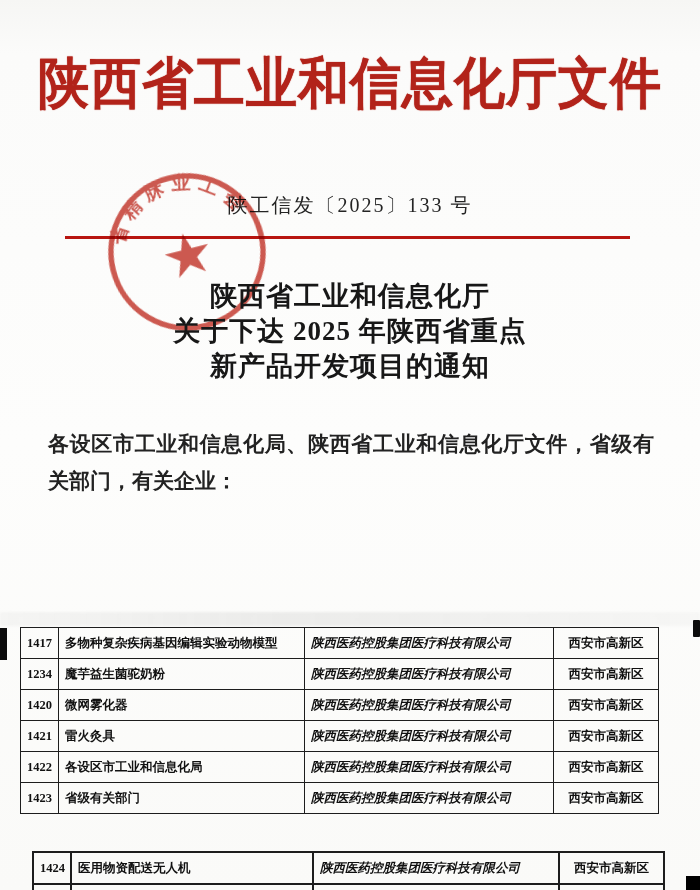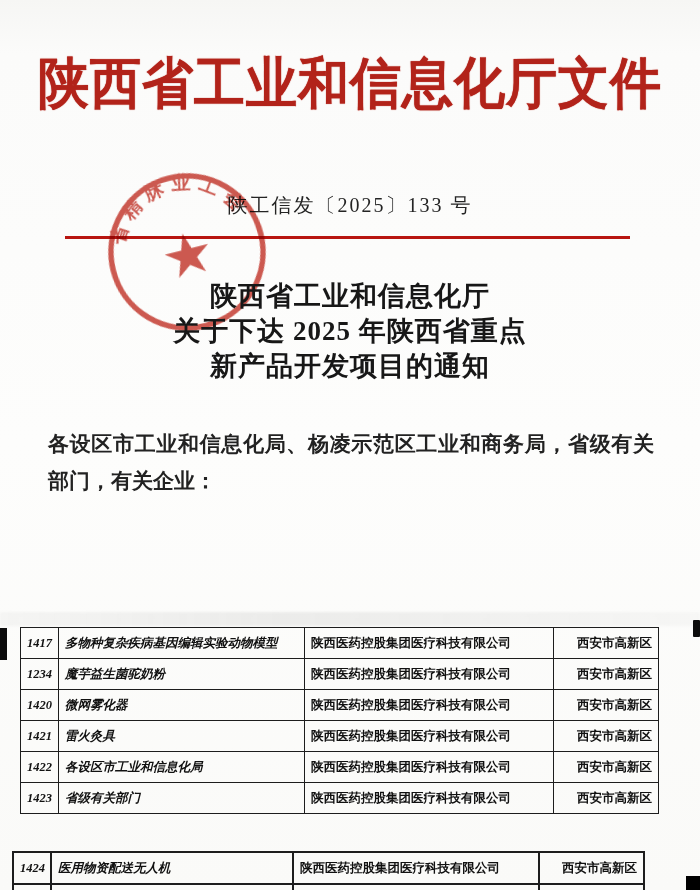"各设区市工业和信息化局、杨凌示范区工业和商务局，省级有关部门，有关企业：" p { text: 杨凌示范区工业和商务局 -> 陕西省工业和信息化厅文件 }
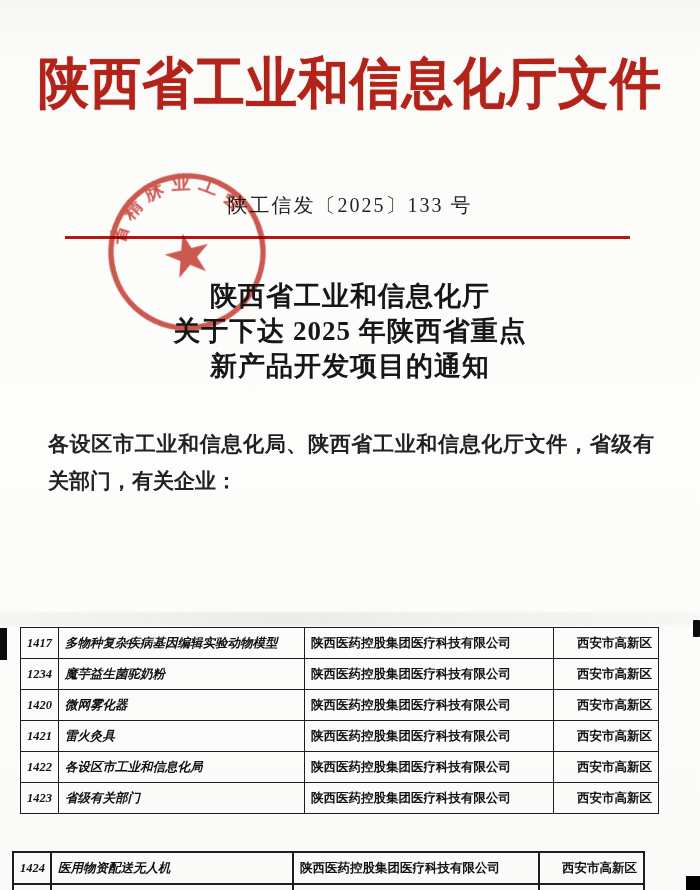"1417" td.c-no { font-style: italic -> none }
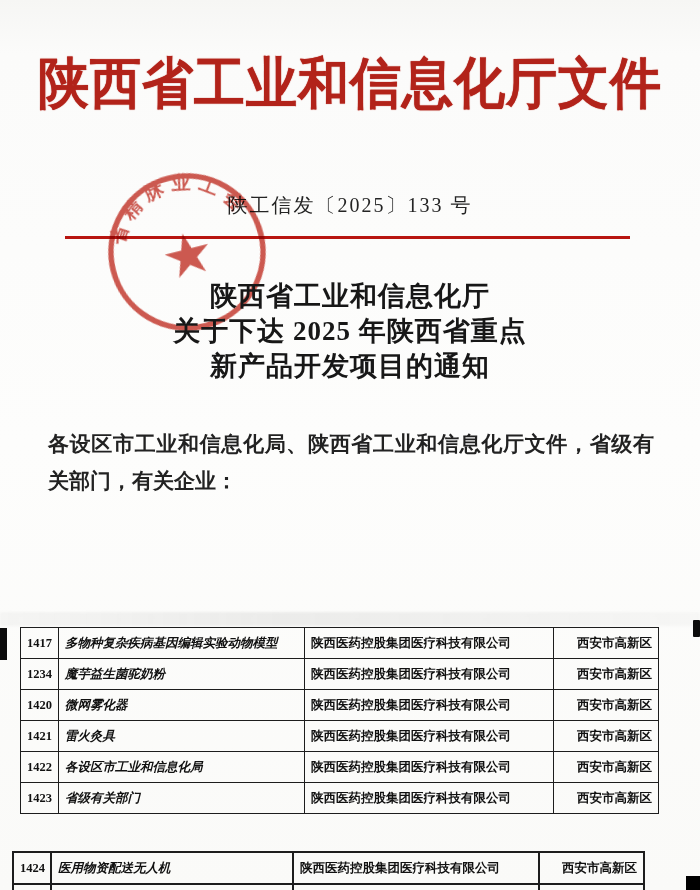"多物种复杂疾病基因编辑实验动物模型" td.c-prod { font-style: italic -> none }
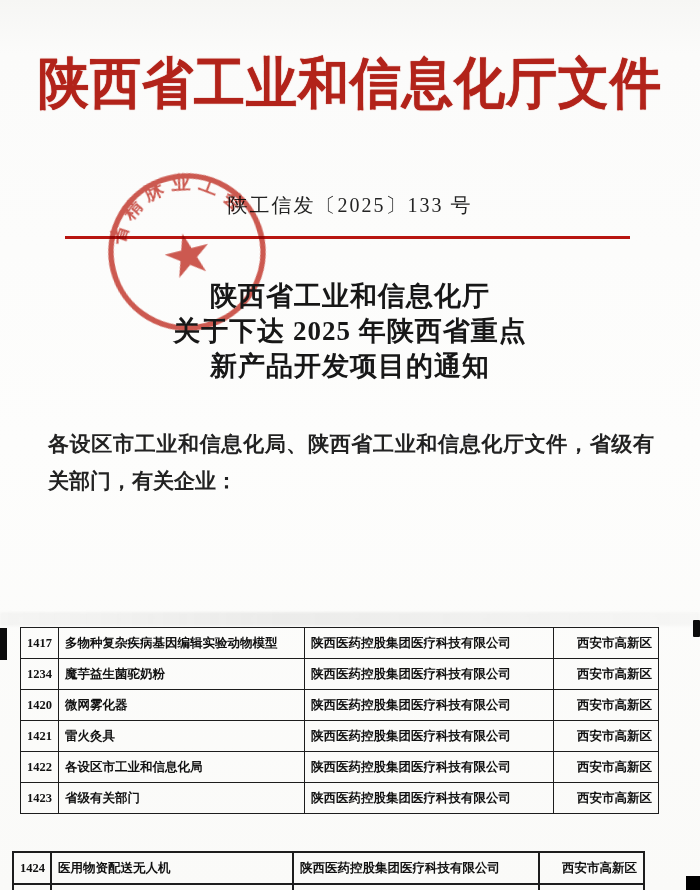"陕西医药控股集团医疗科技有限公司" td.c-comp { font-style: none -> italic }
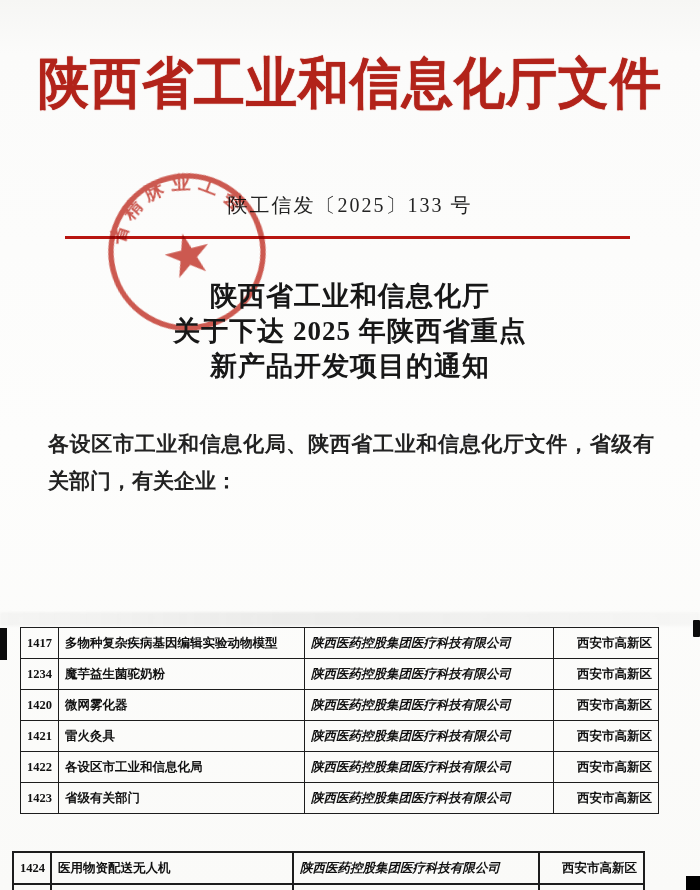"西安市高新区" td.c-dist { text-align: right -> center }
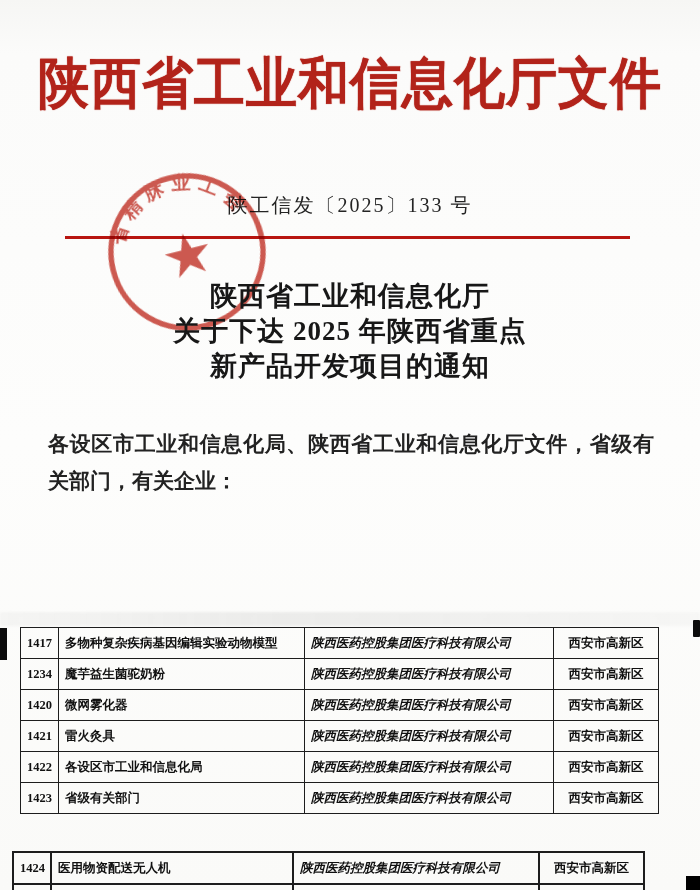"1424" table.seg2 { left: 12px -> 32px }
